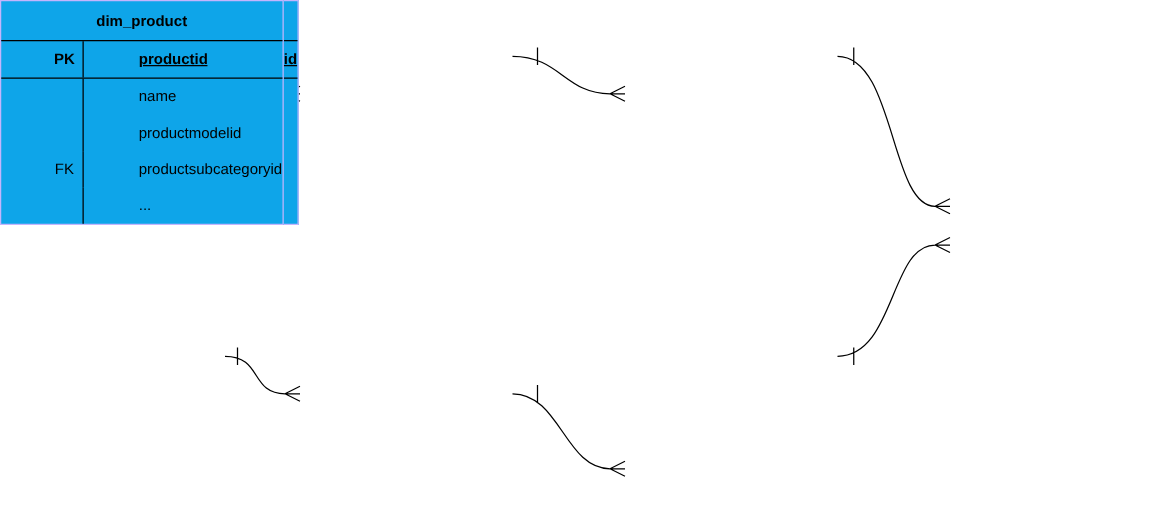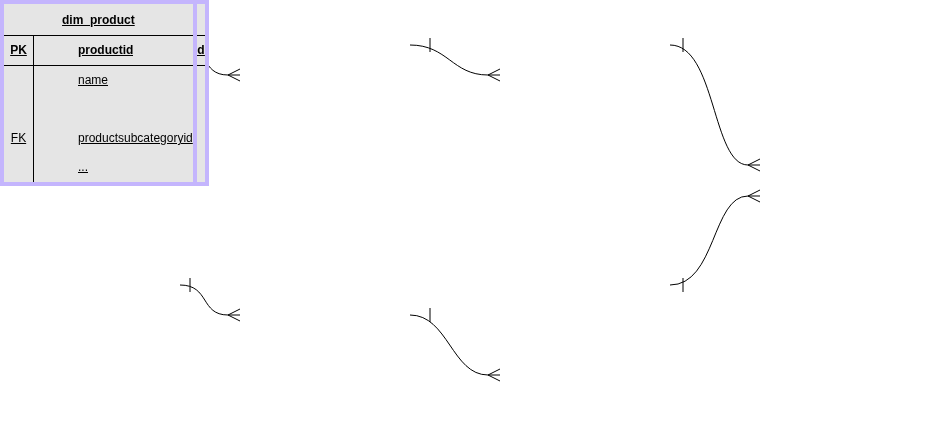"dim_product" .table { background: #e5e5e5 -> #0ea5e9; border: 4px solid #c4b5fd -> 1px solid #c4b5fd; text-decoration: underline -> none }
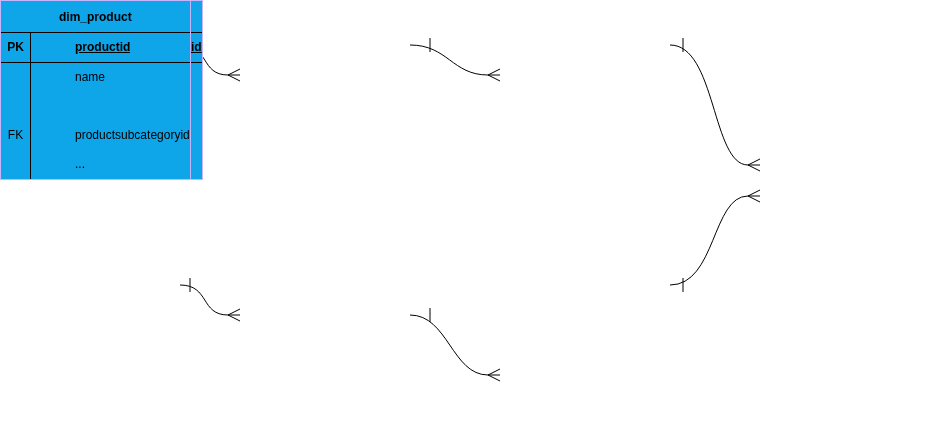"PK" .gut { margin-left: none -> 36px }
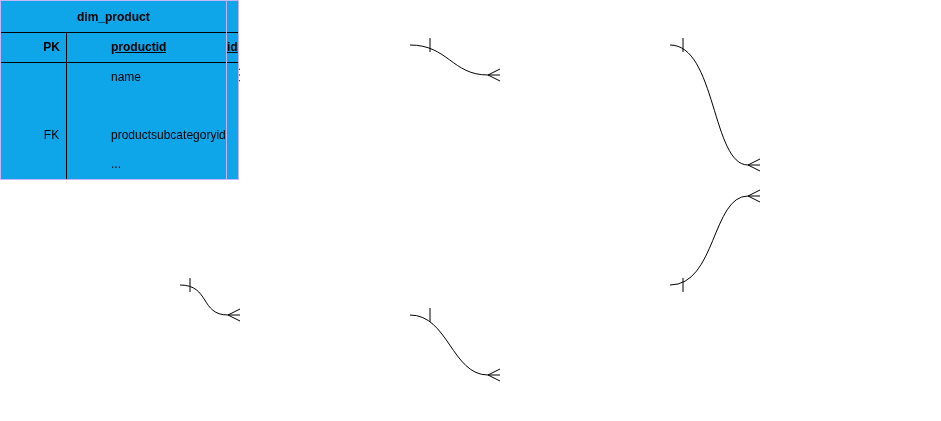"productmodelid" div.fld { html: none -> <div>productmodelid</div> }
